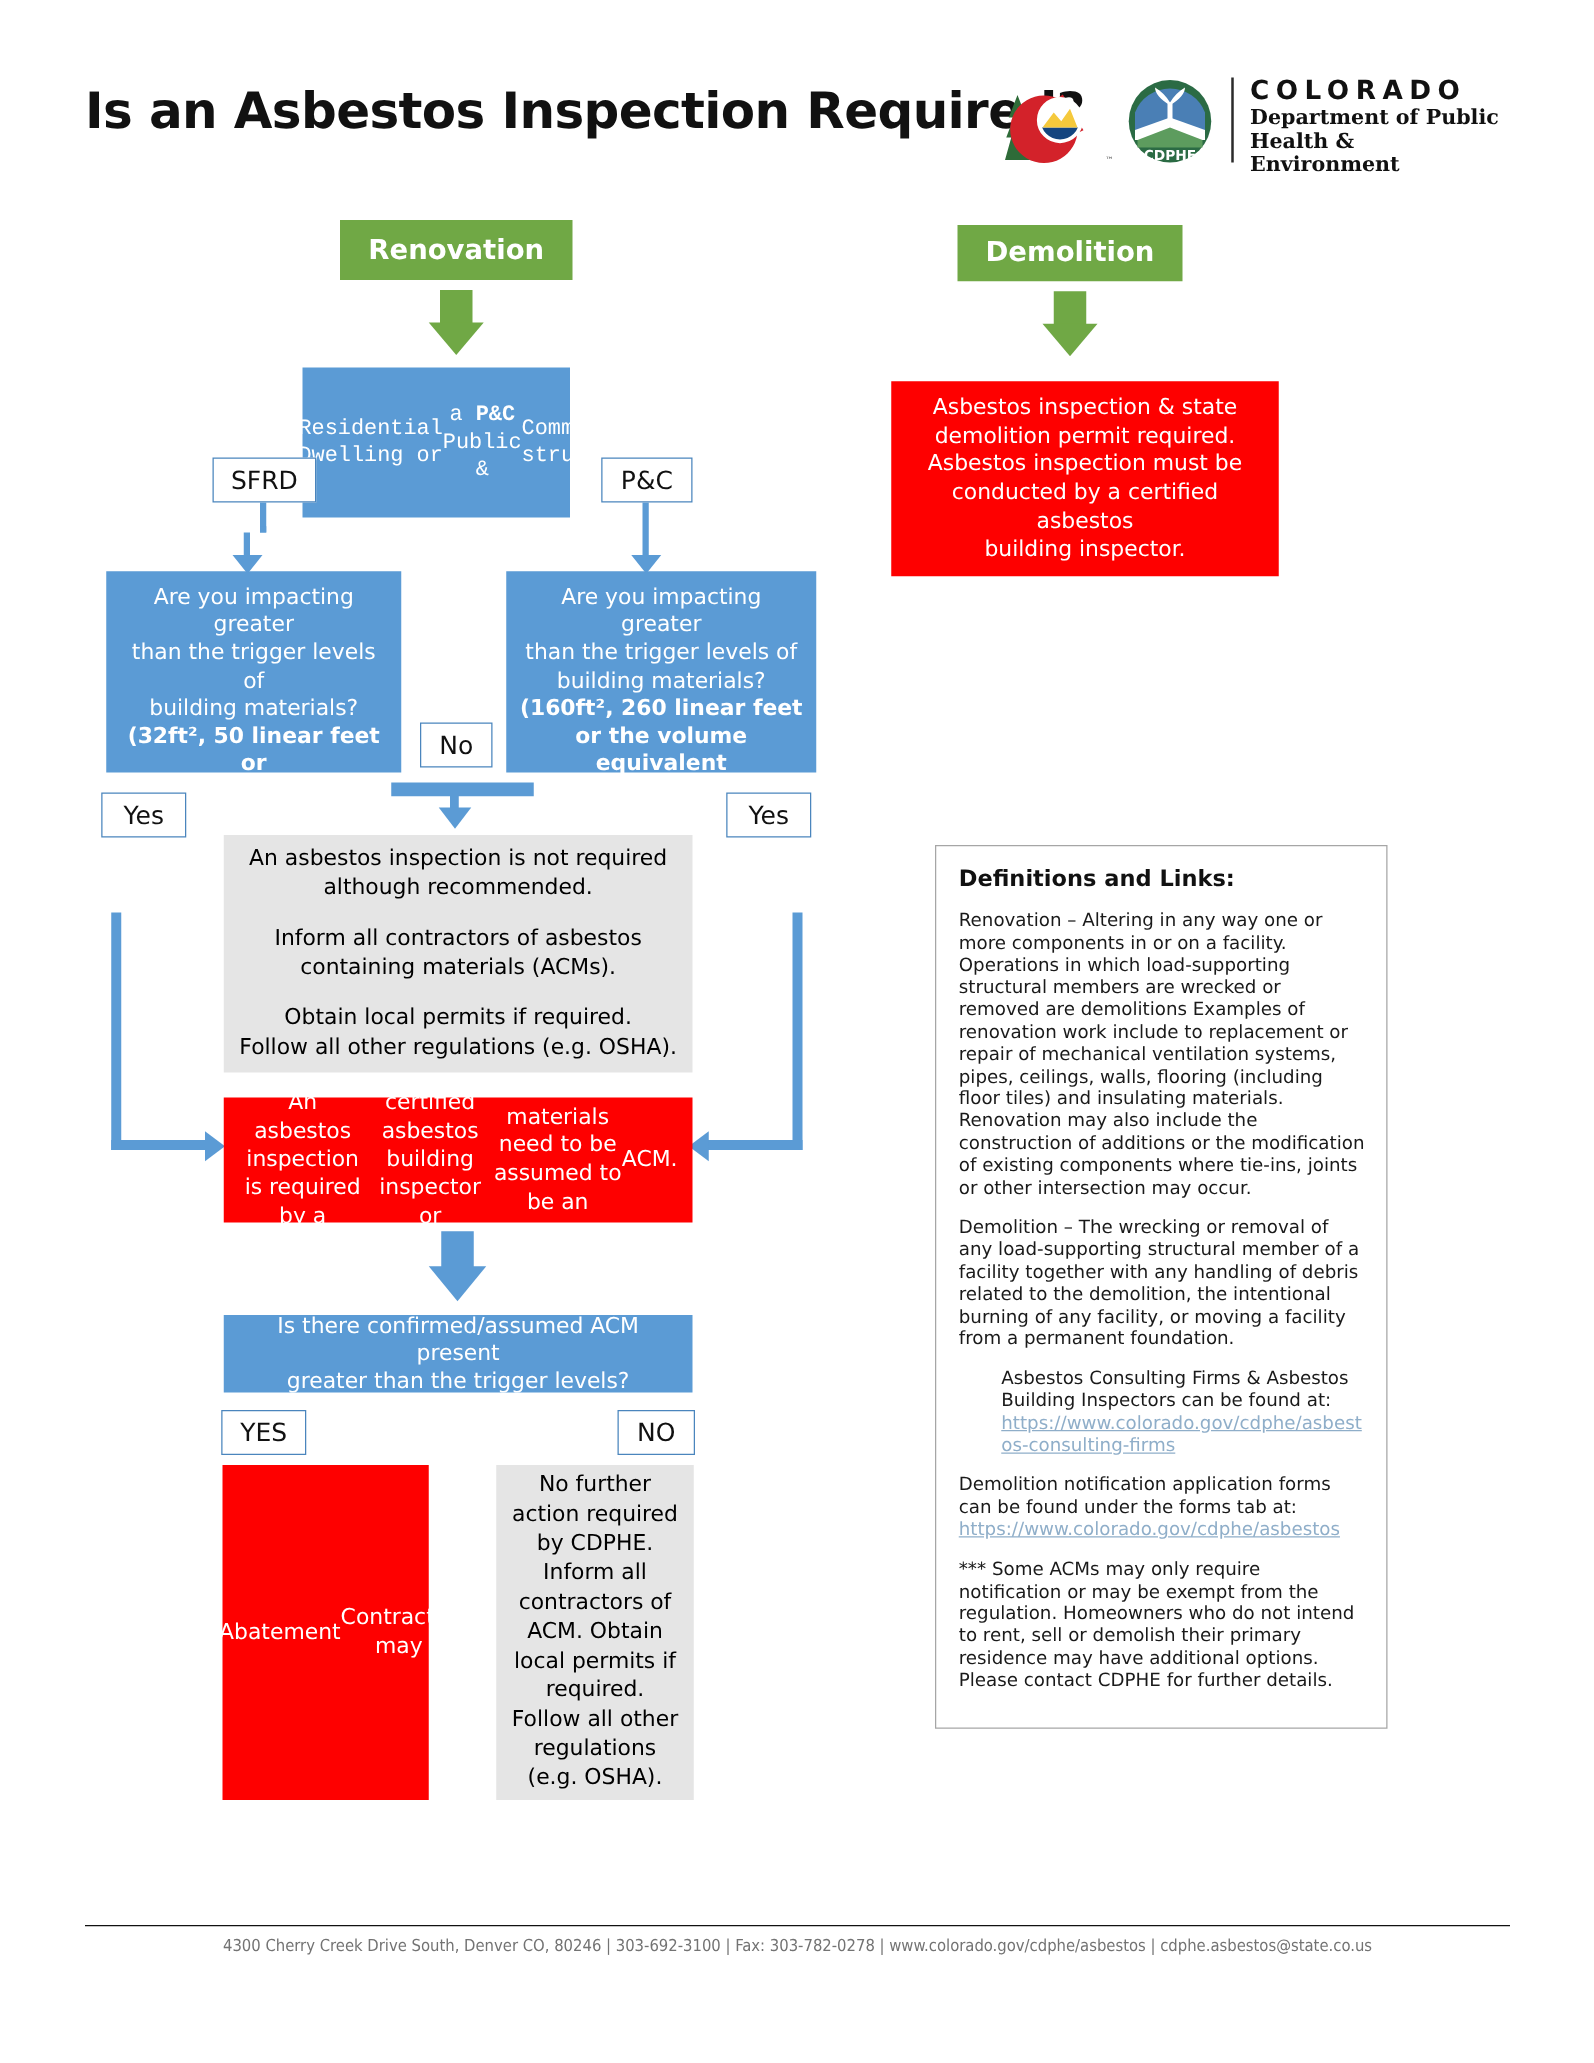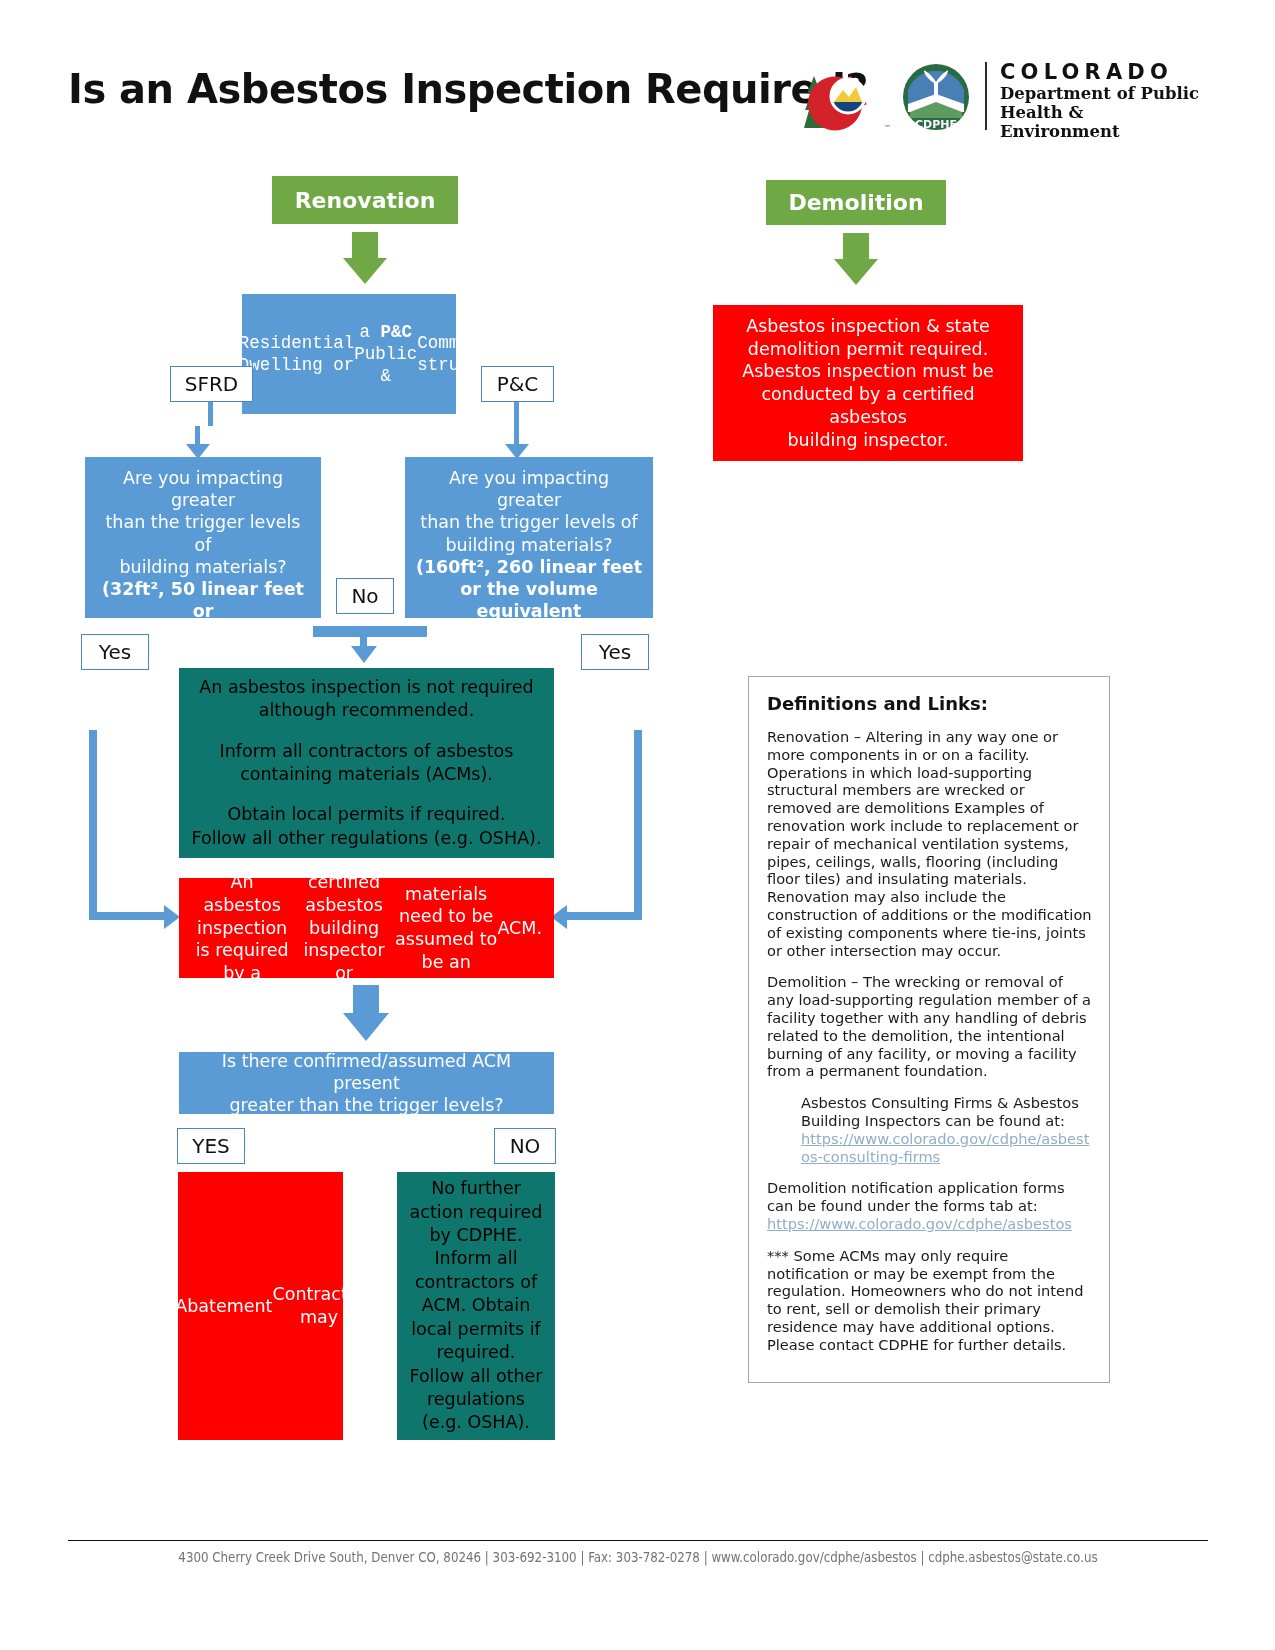"An asbestos inspection is not" .yellow { background: #0f766e -> #e5e5e5 }
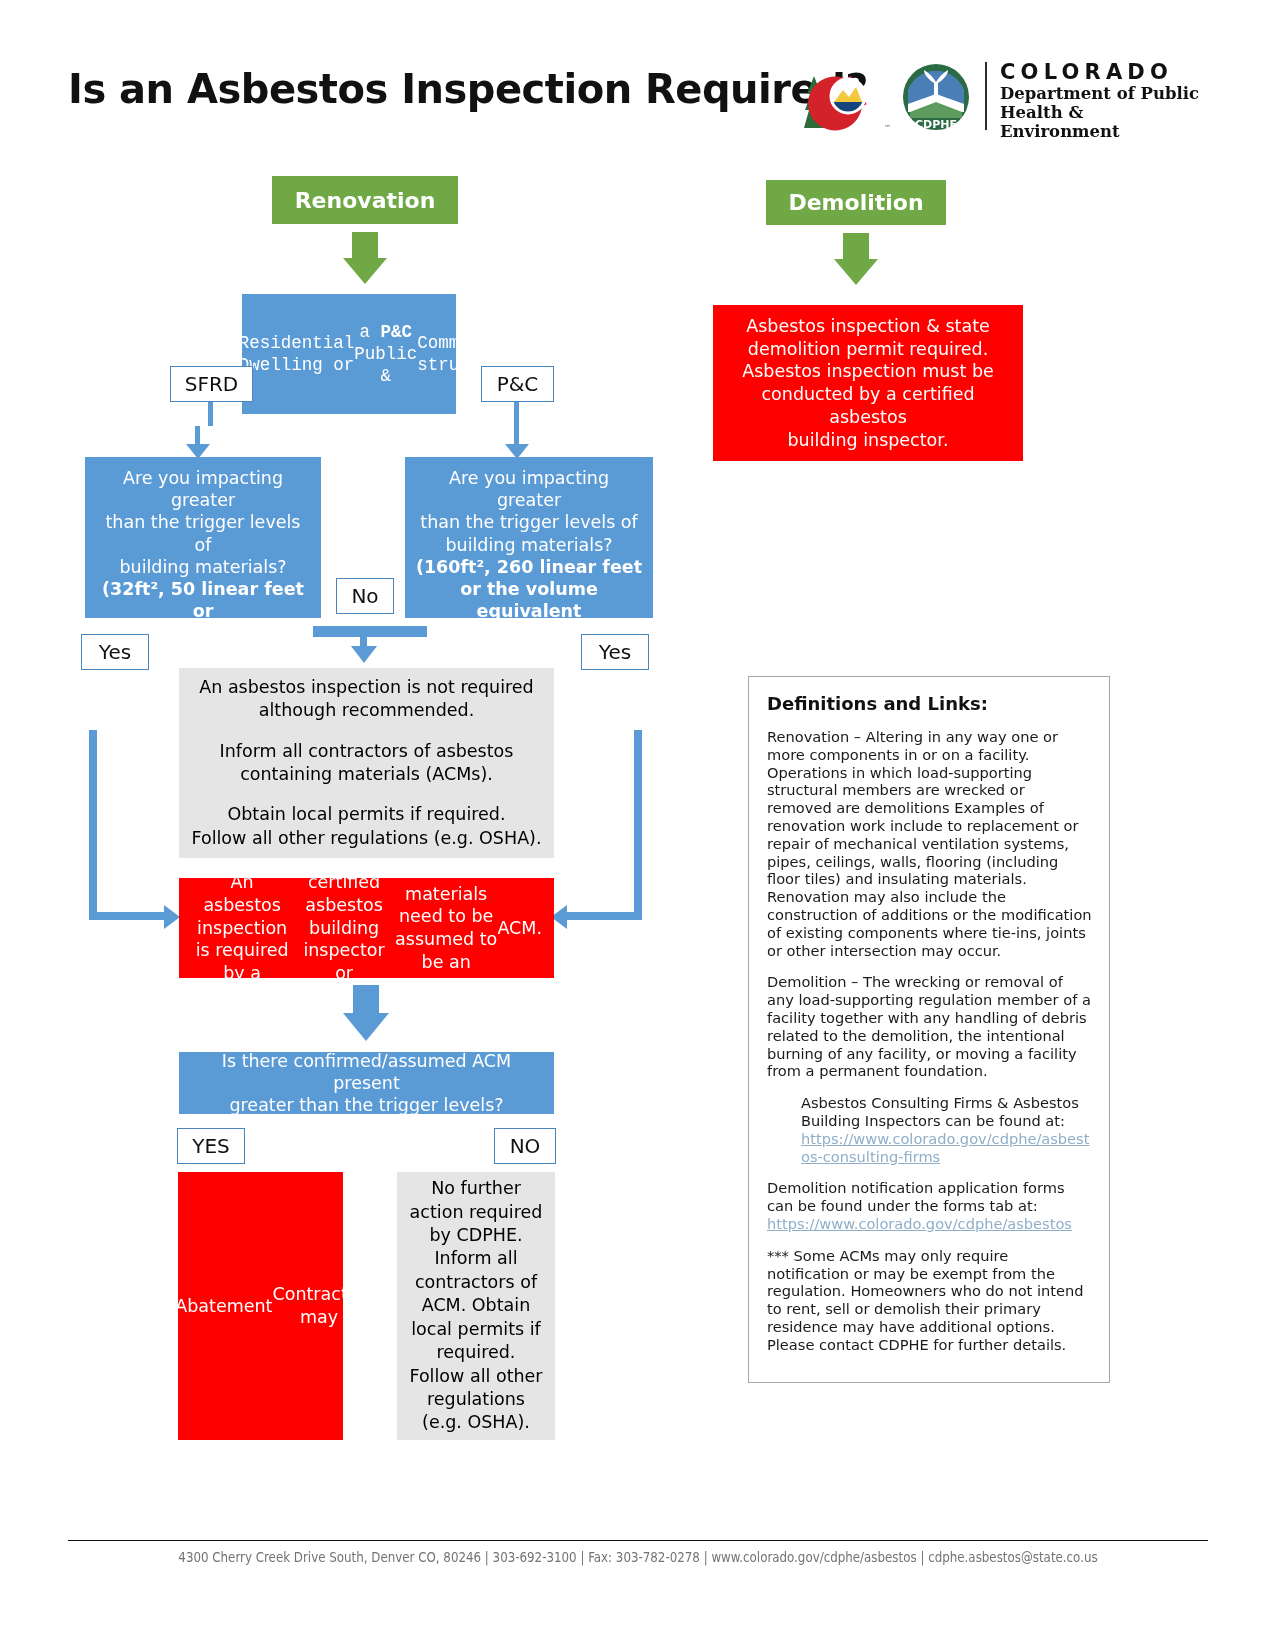"Demolition – The wrecking or" p.def-p { text: regulation -> structural }
